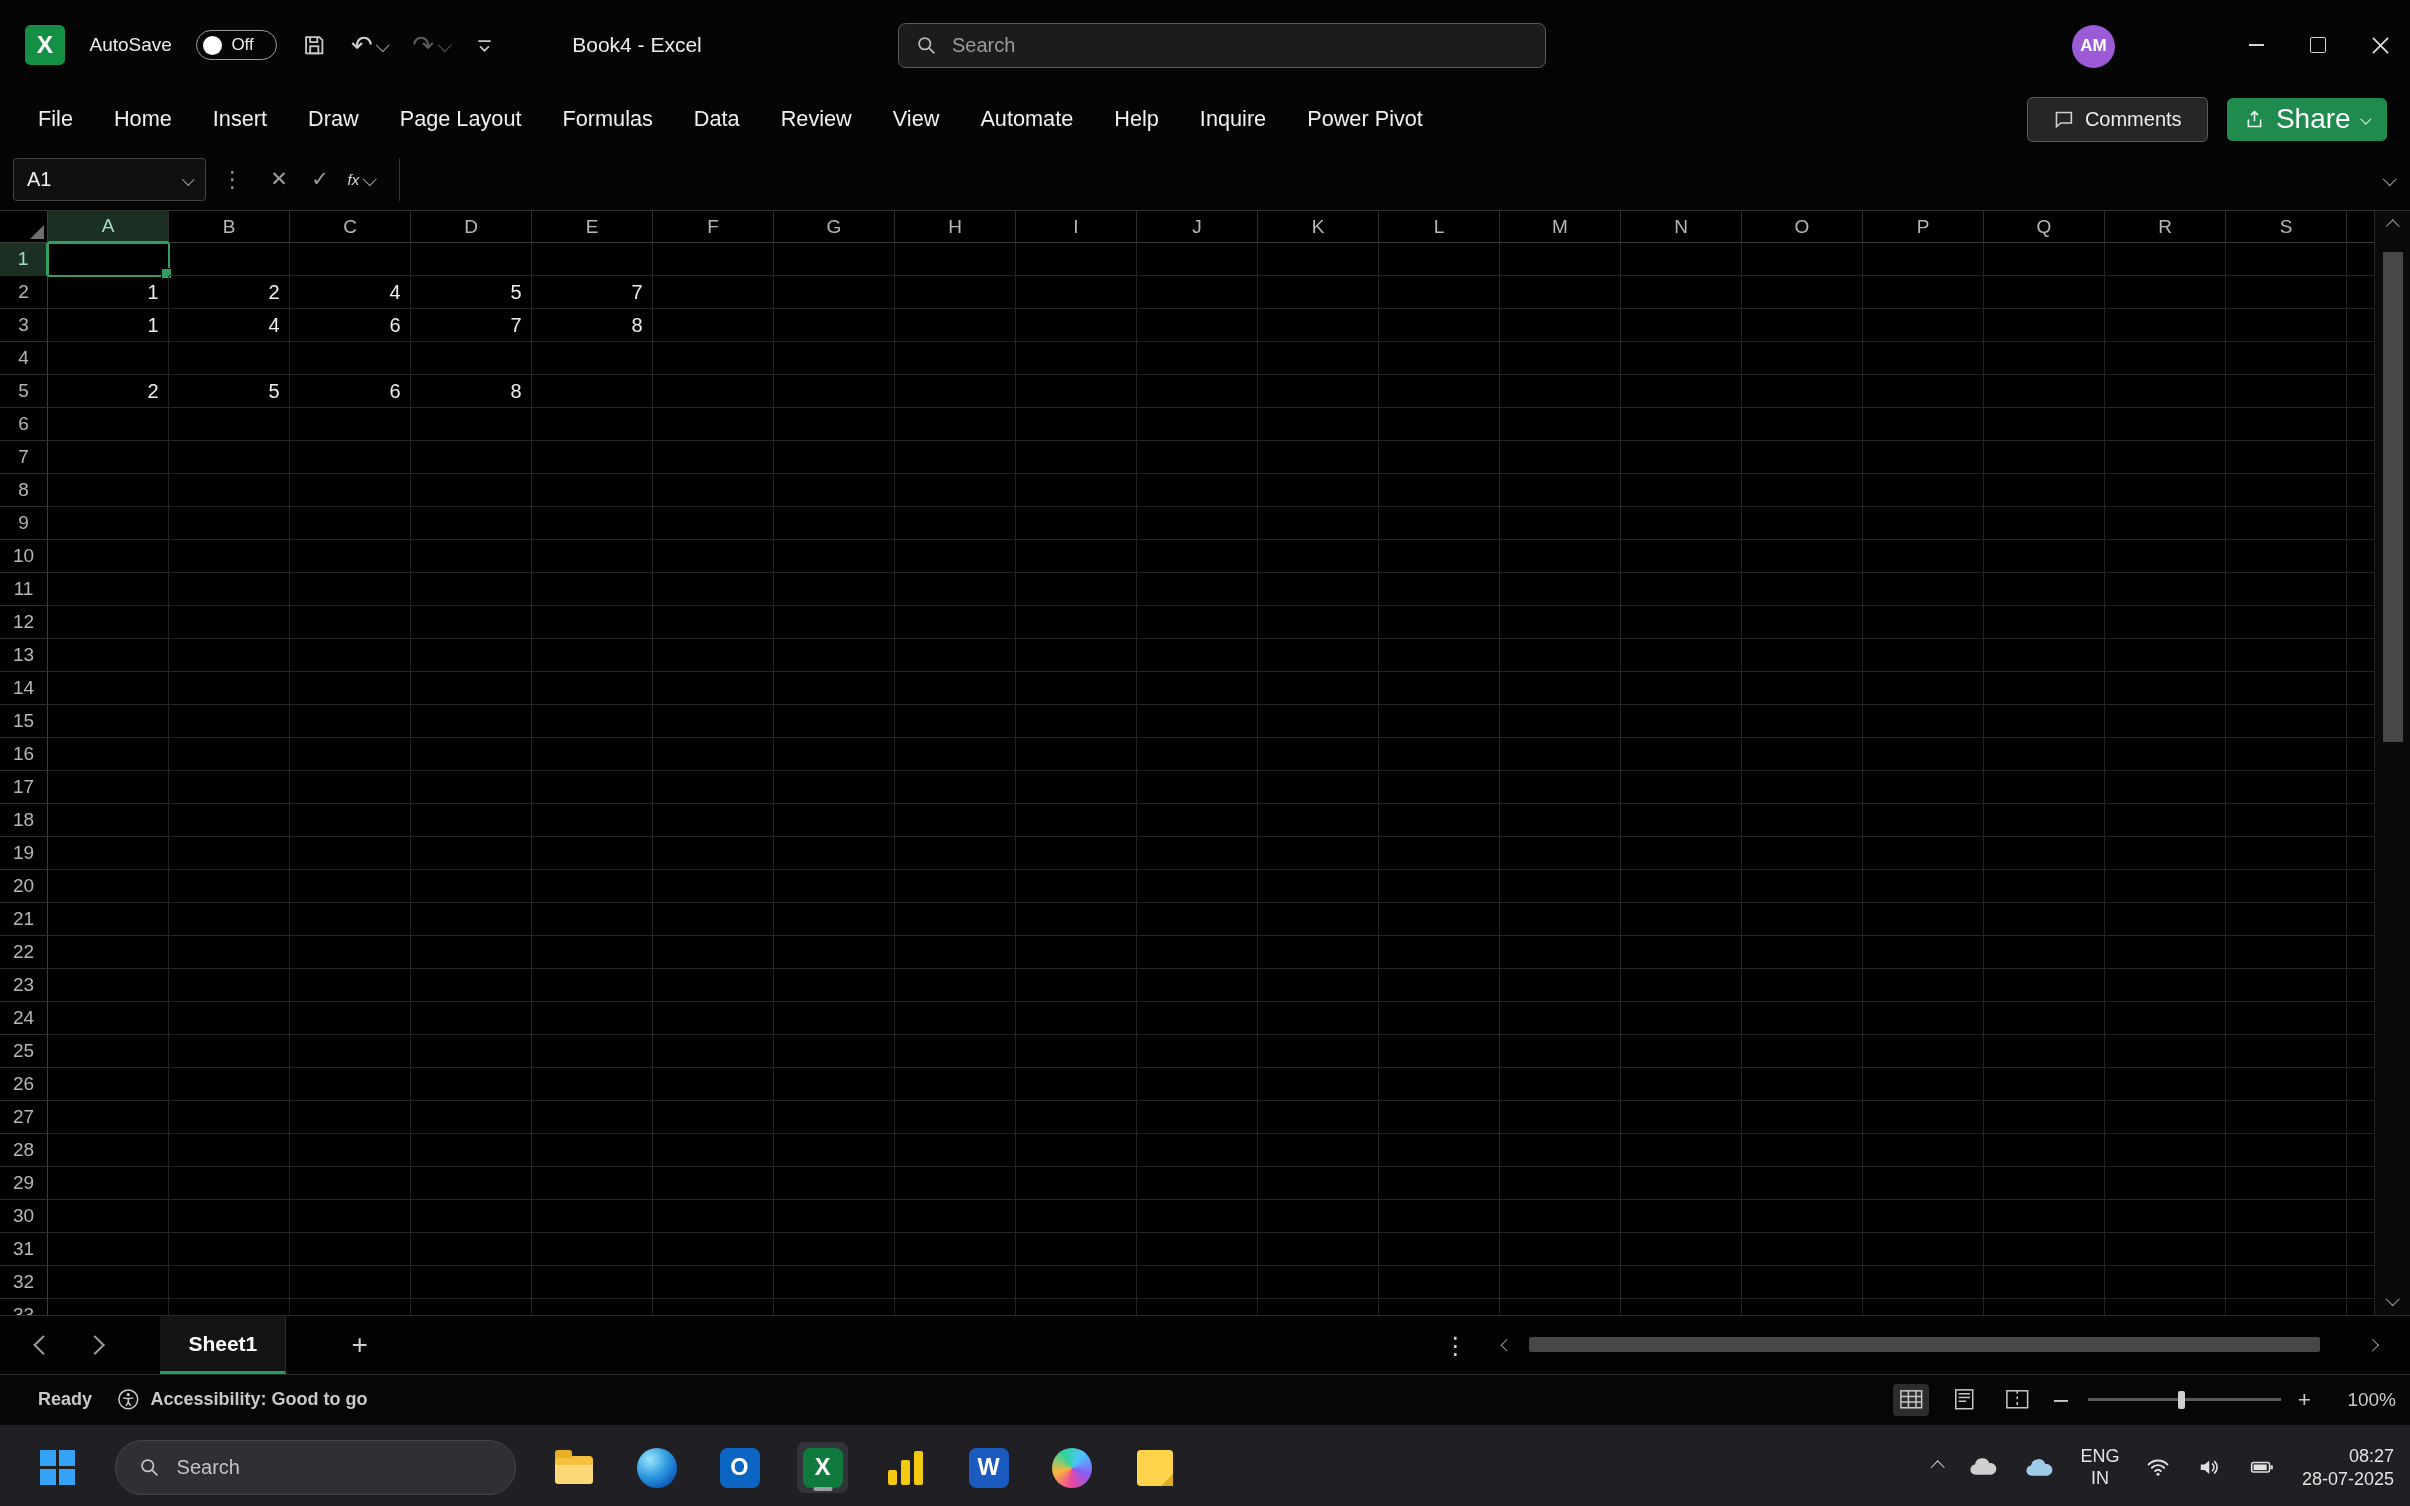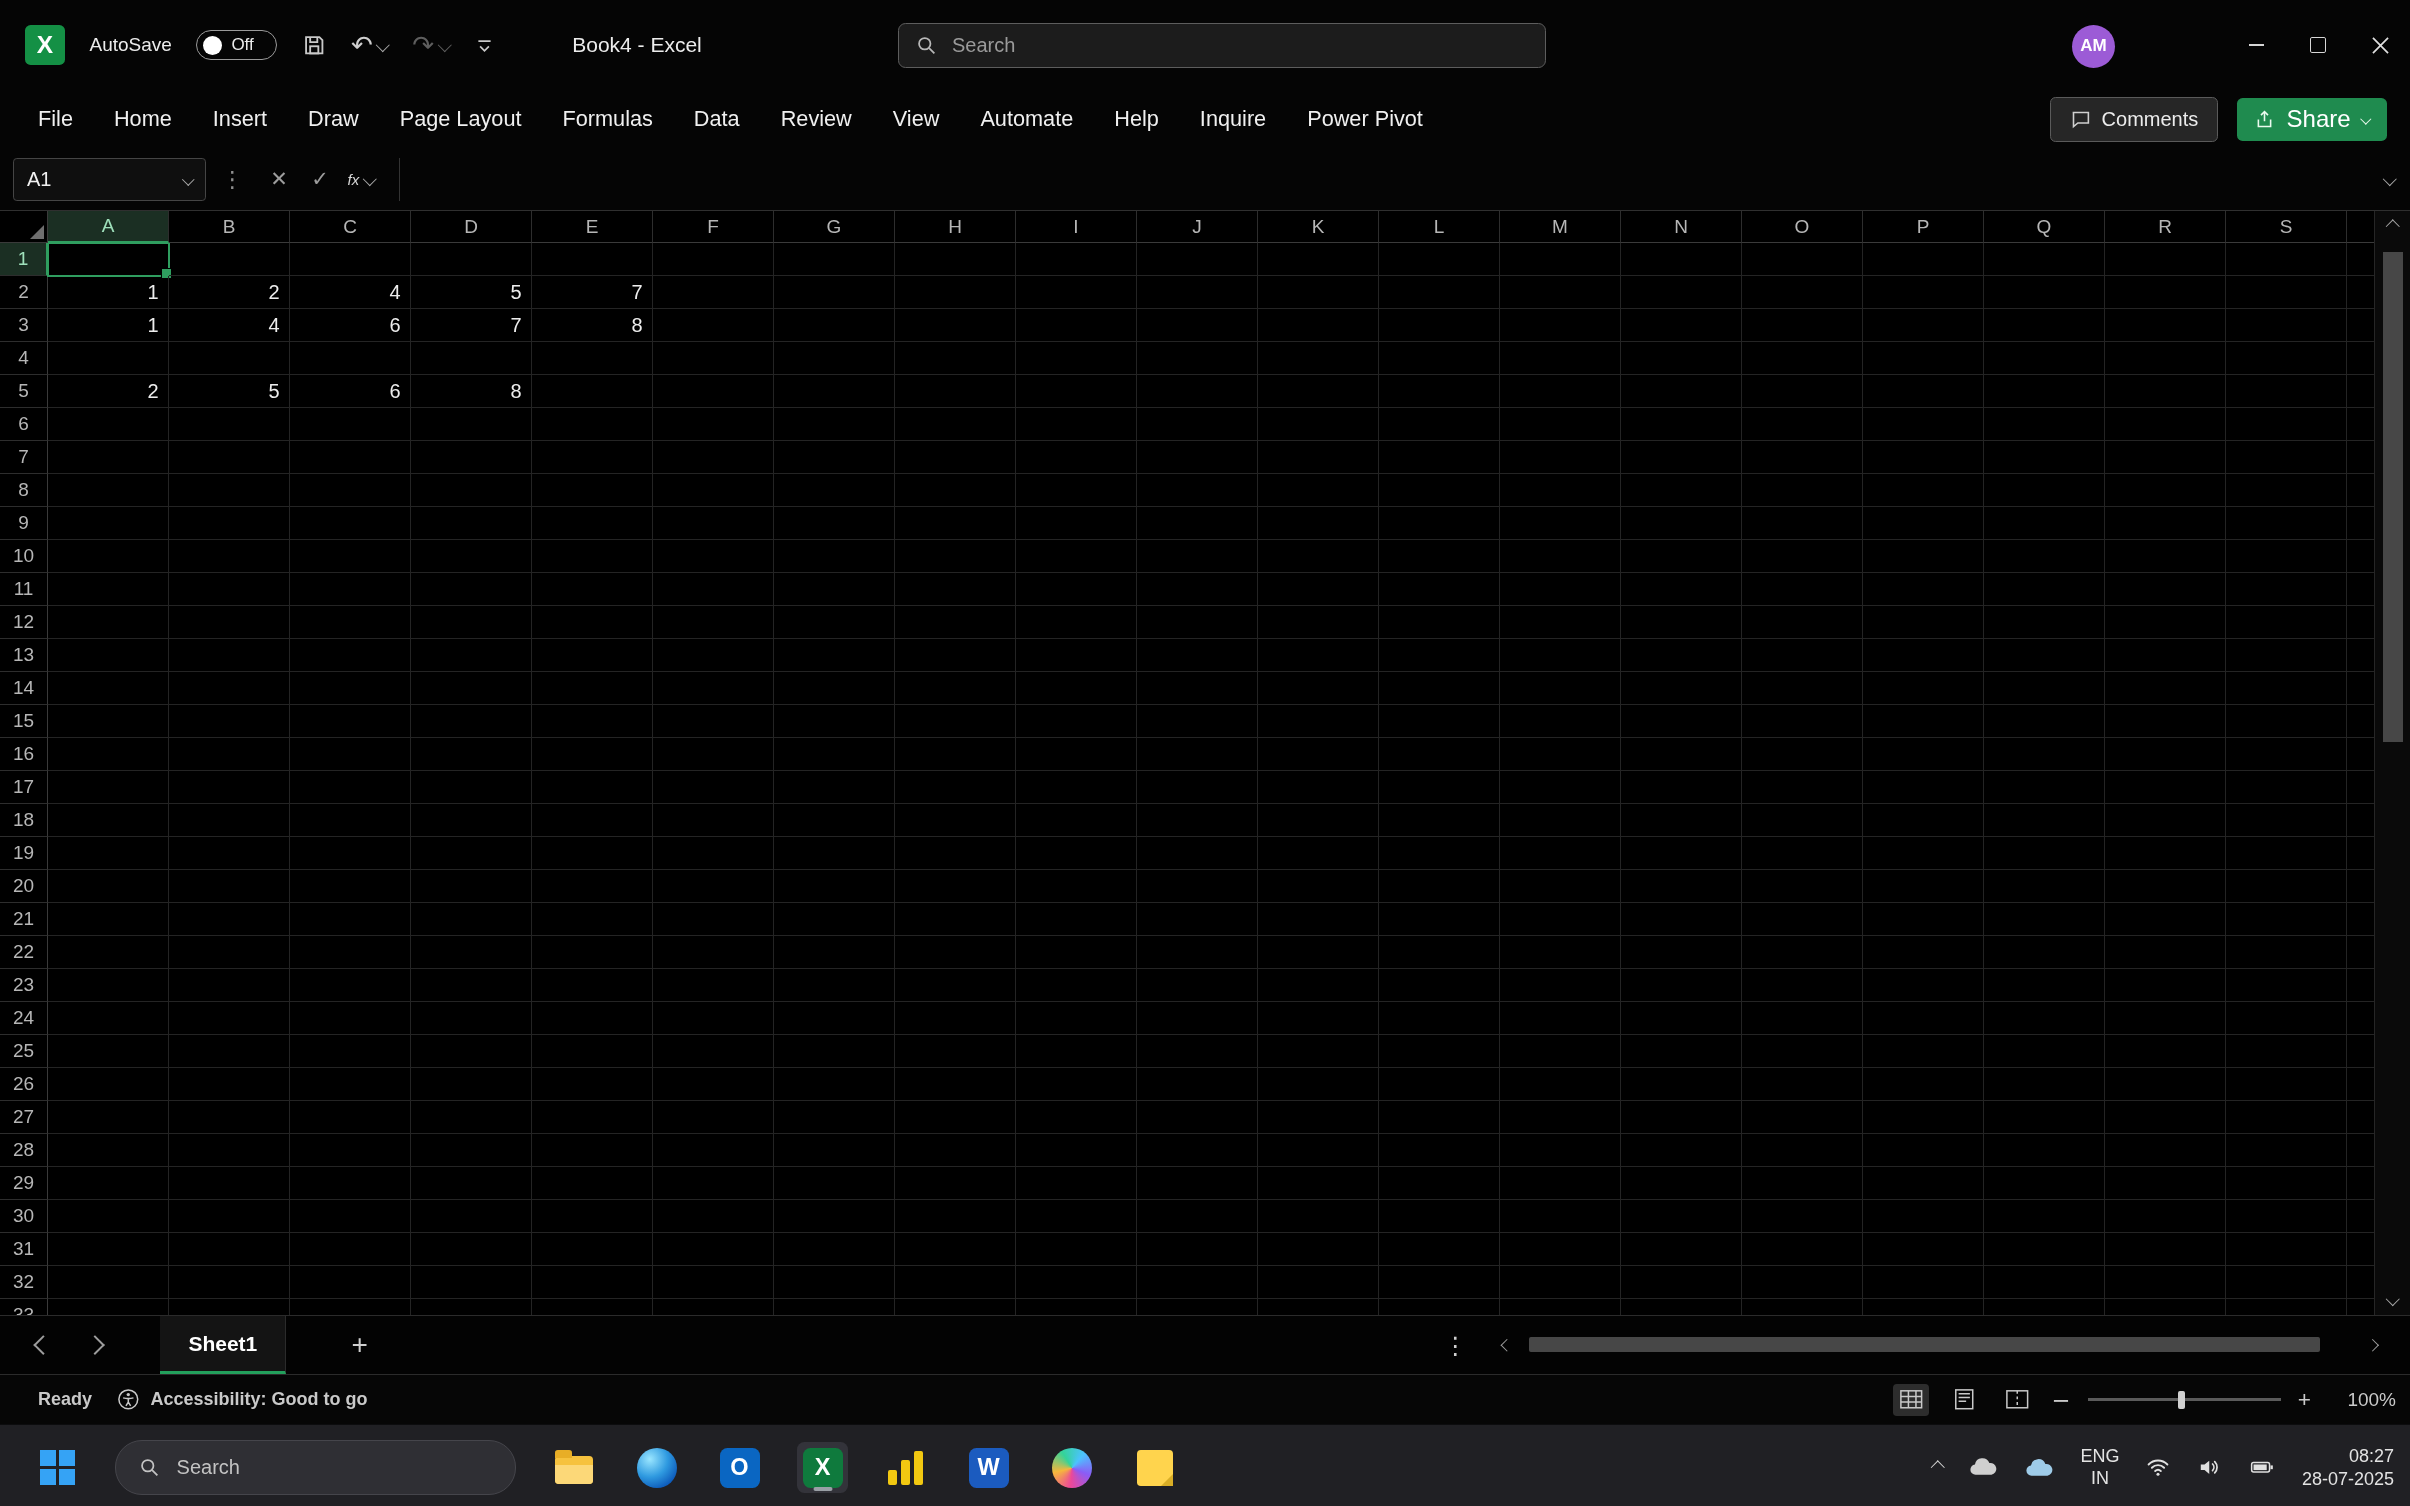"Comments" .comments-btn { padding: 0 19px -> 0 25px }
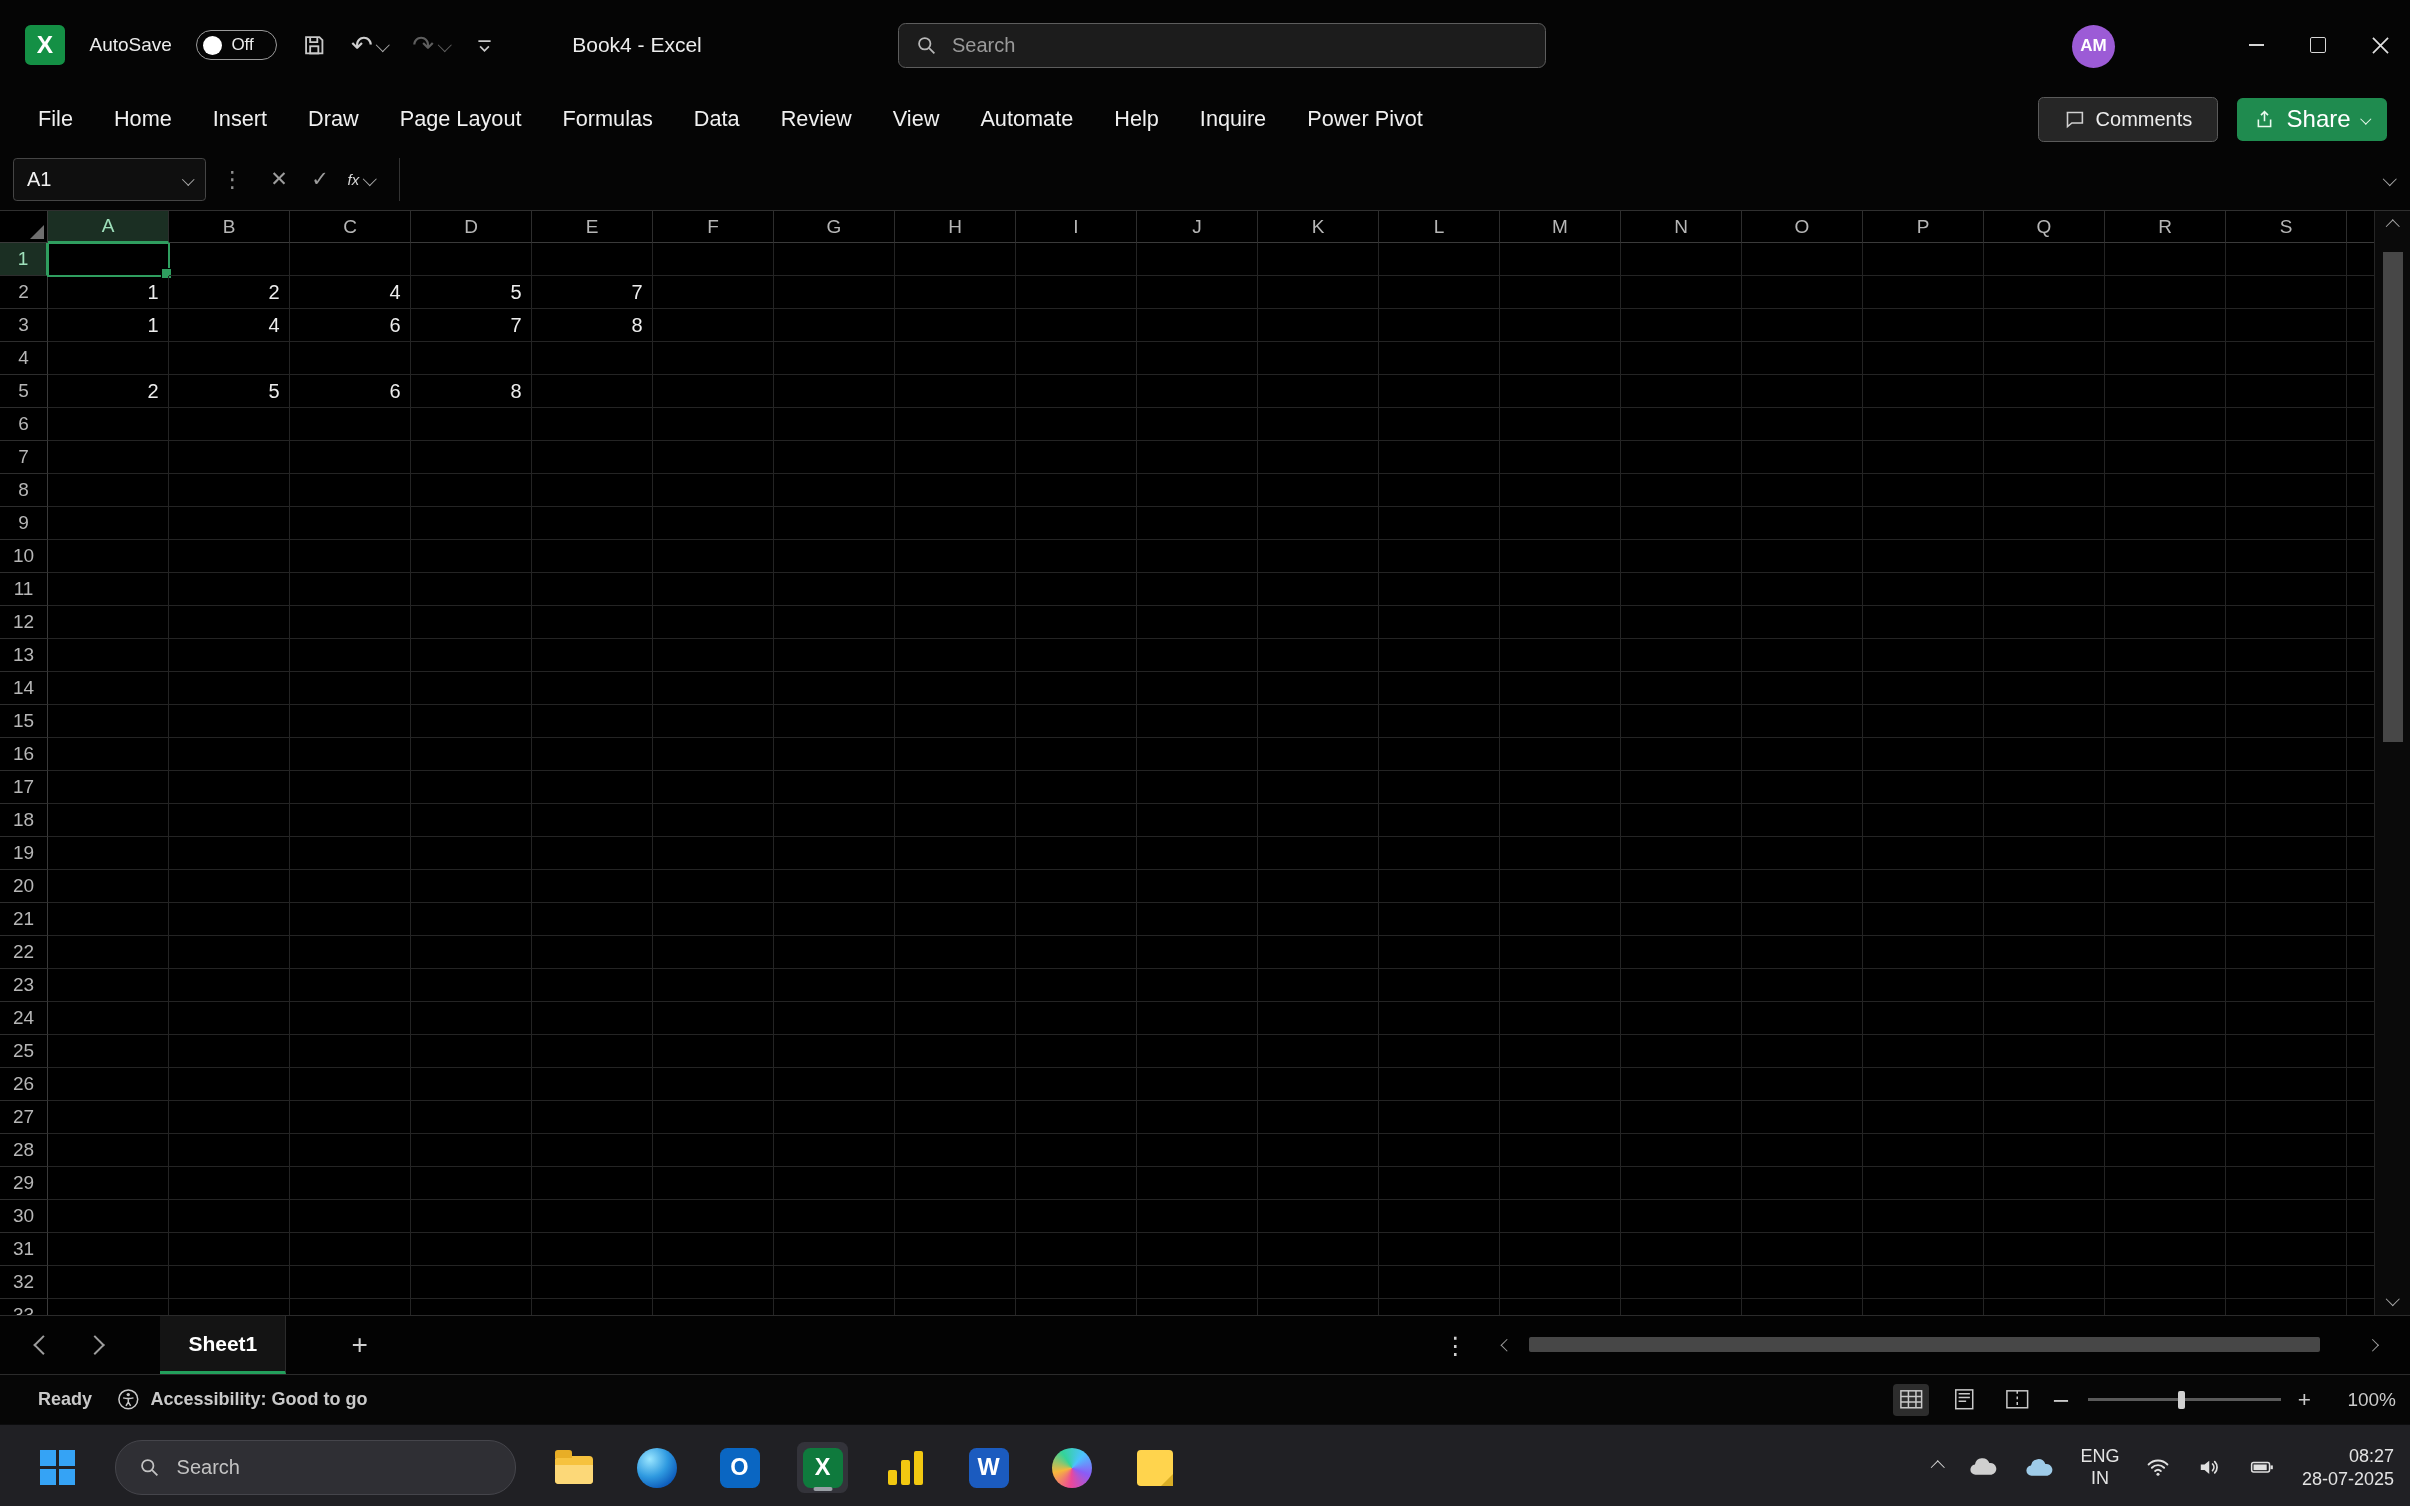"Share" .share-btn { font-size: 24px -> 28px }
